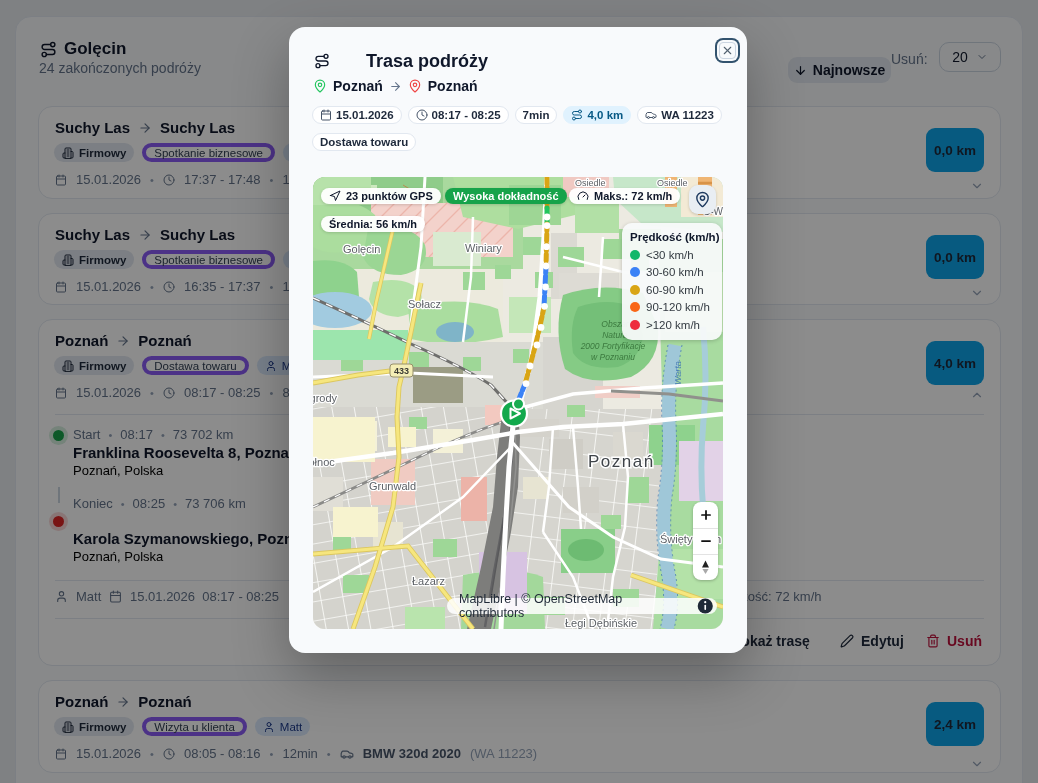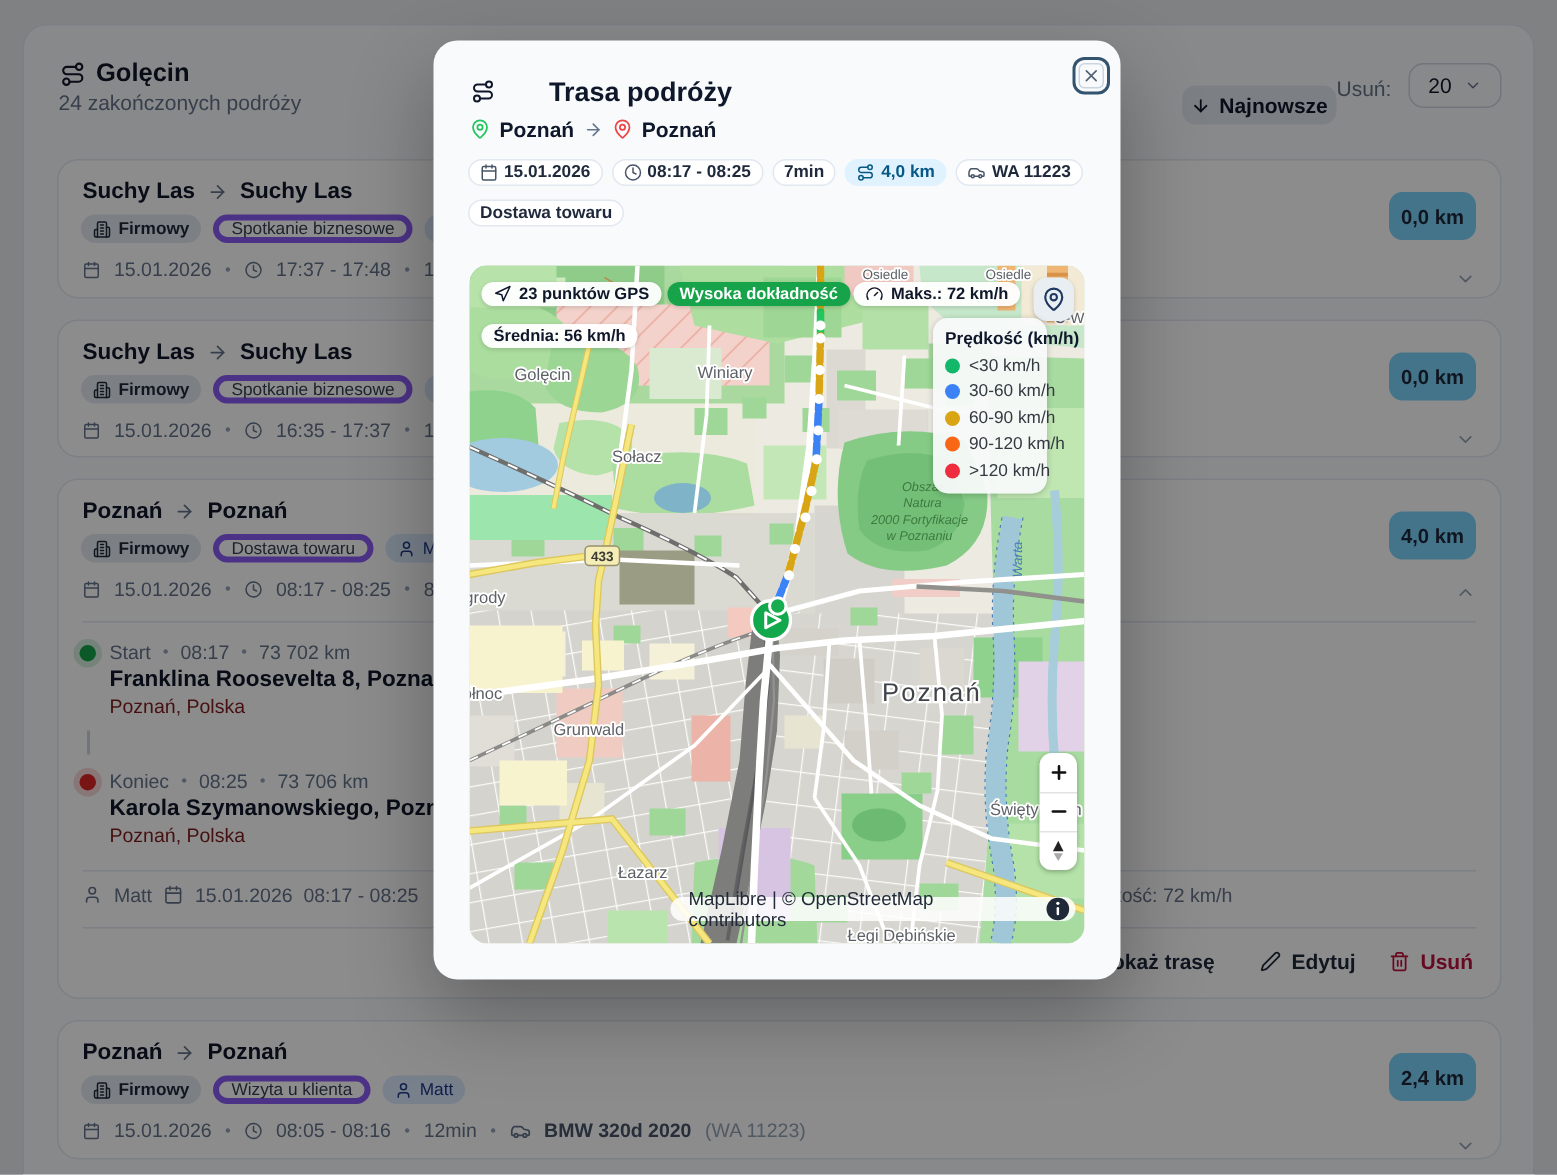"0,0 km" .km { background: #7dd3fc -> #0ea5e9; height: 32px -> 44px }
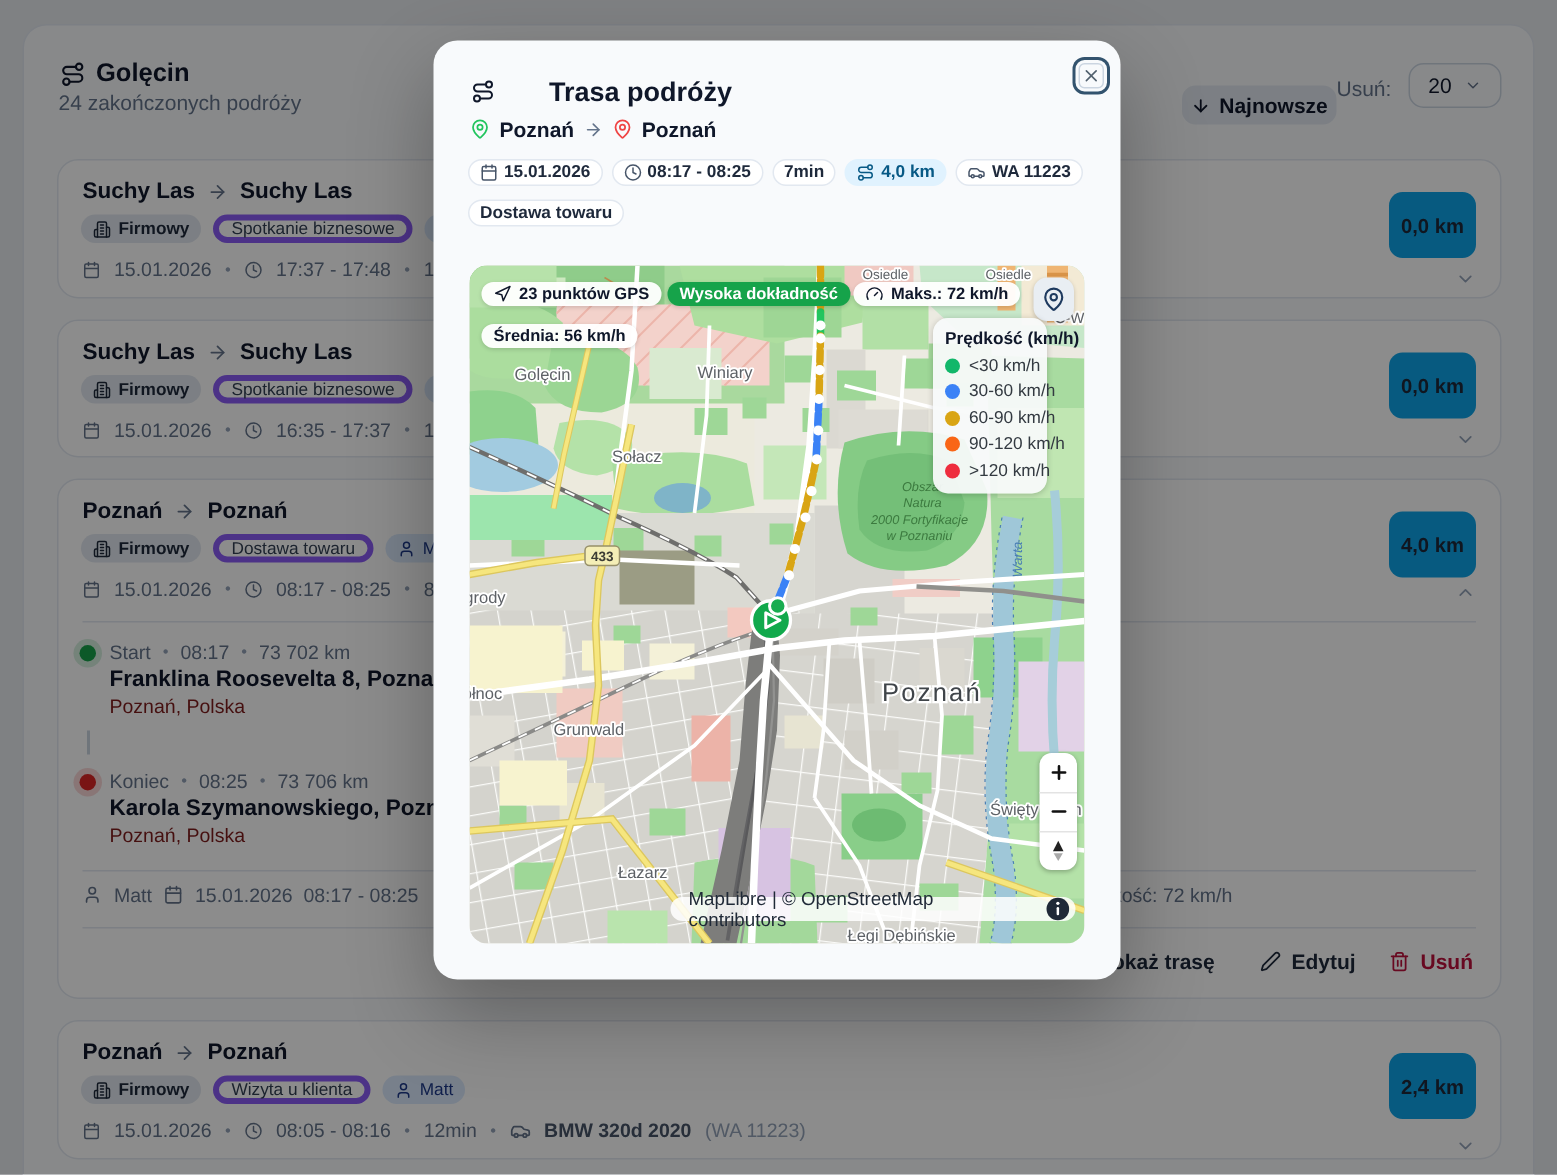"Prędkość (km/h)" .legend { top: 35px -> 46px; width: 76px -> 100px }
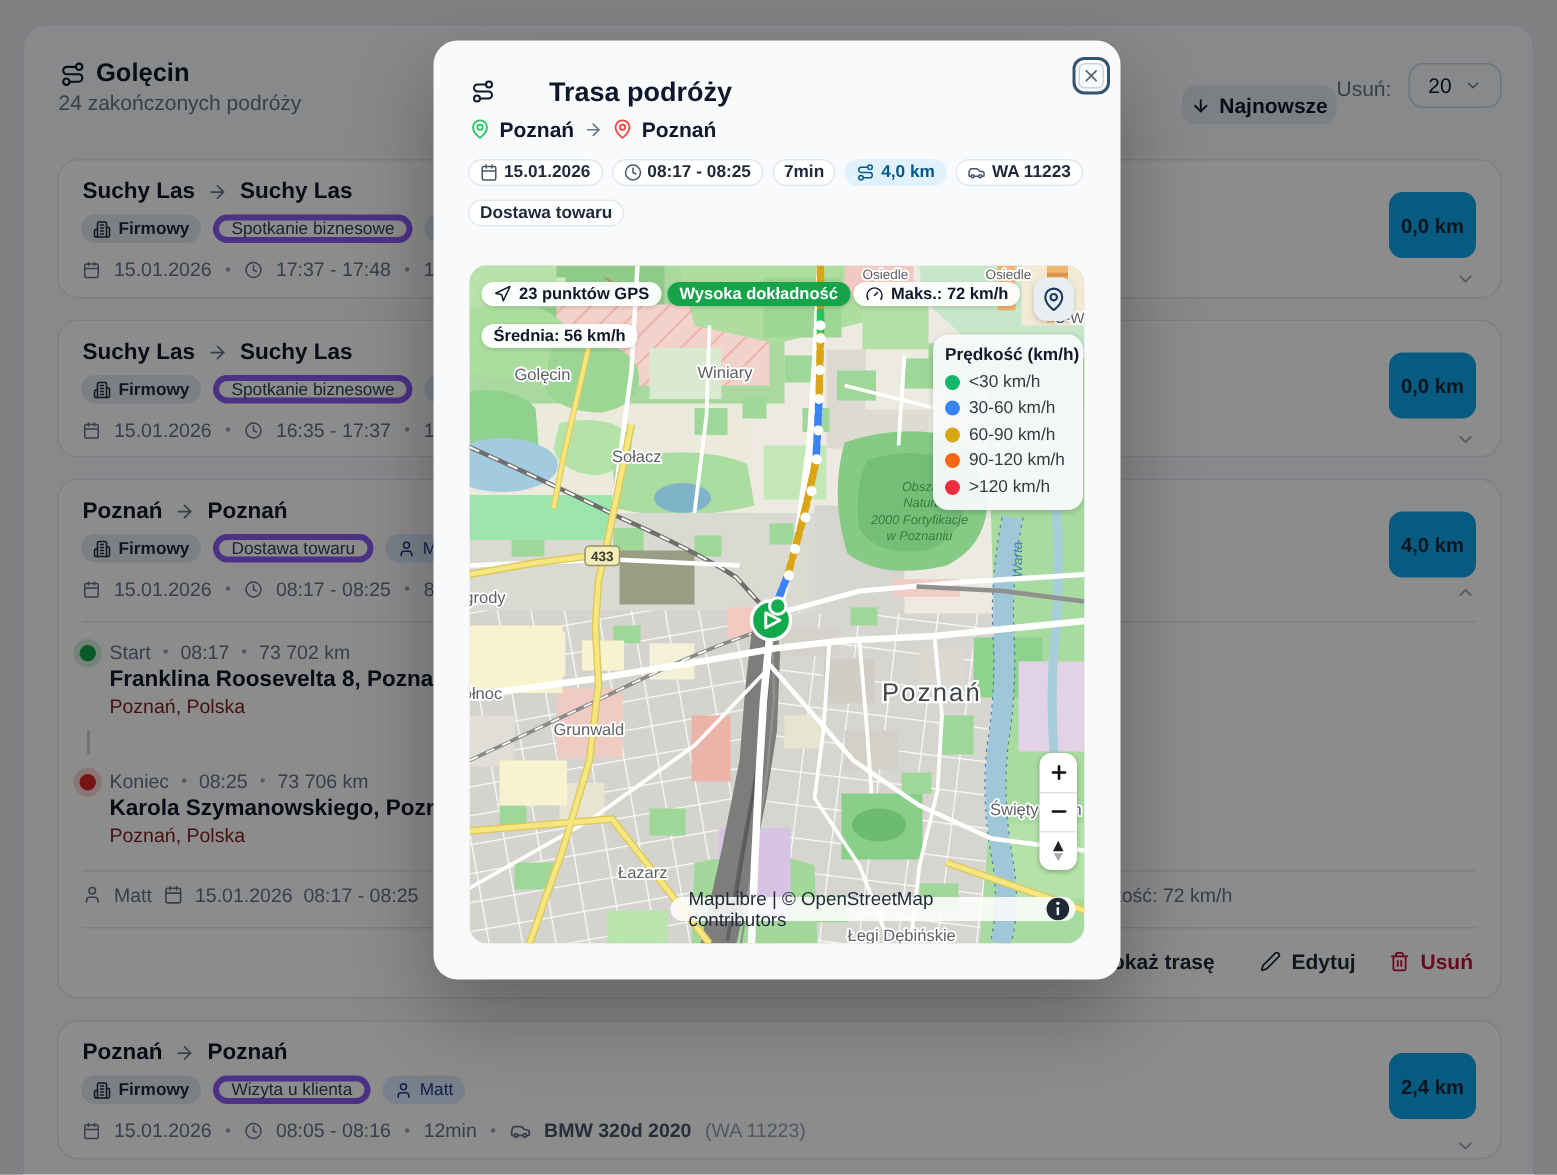"Poznań, Polska" .sub2 { color: #7f1d1d -> #000000 }
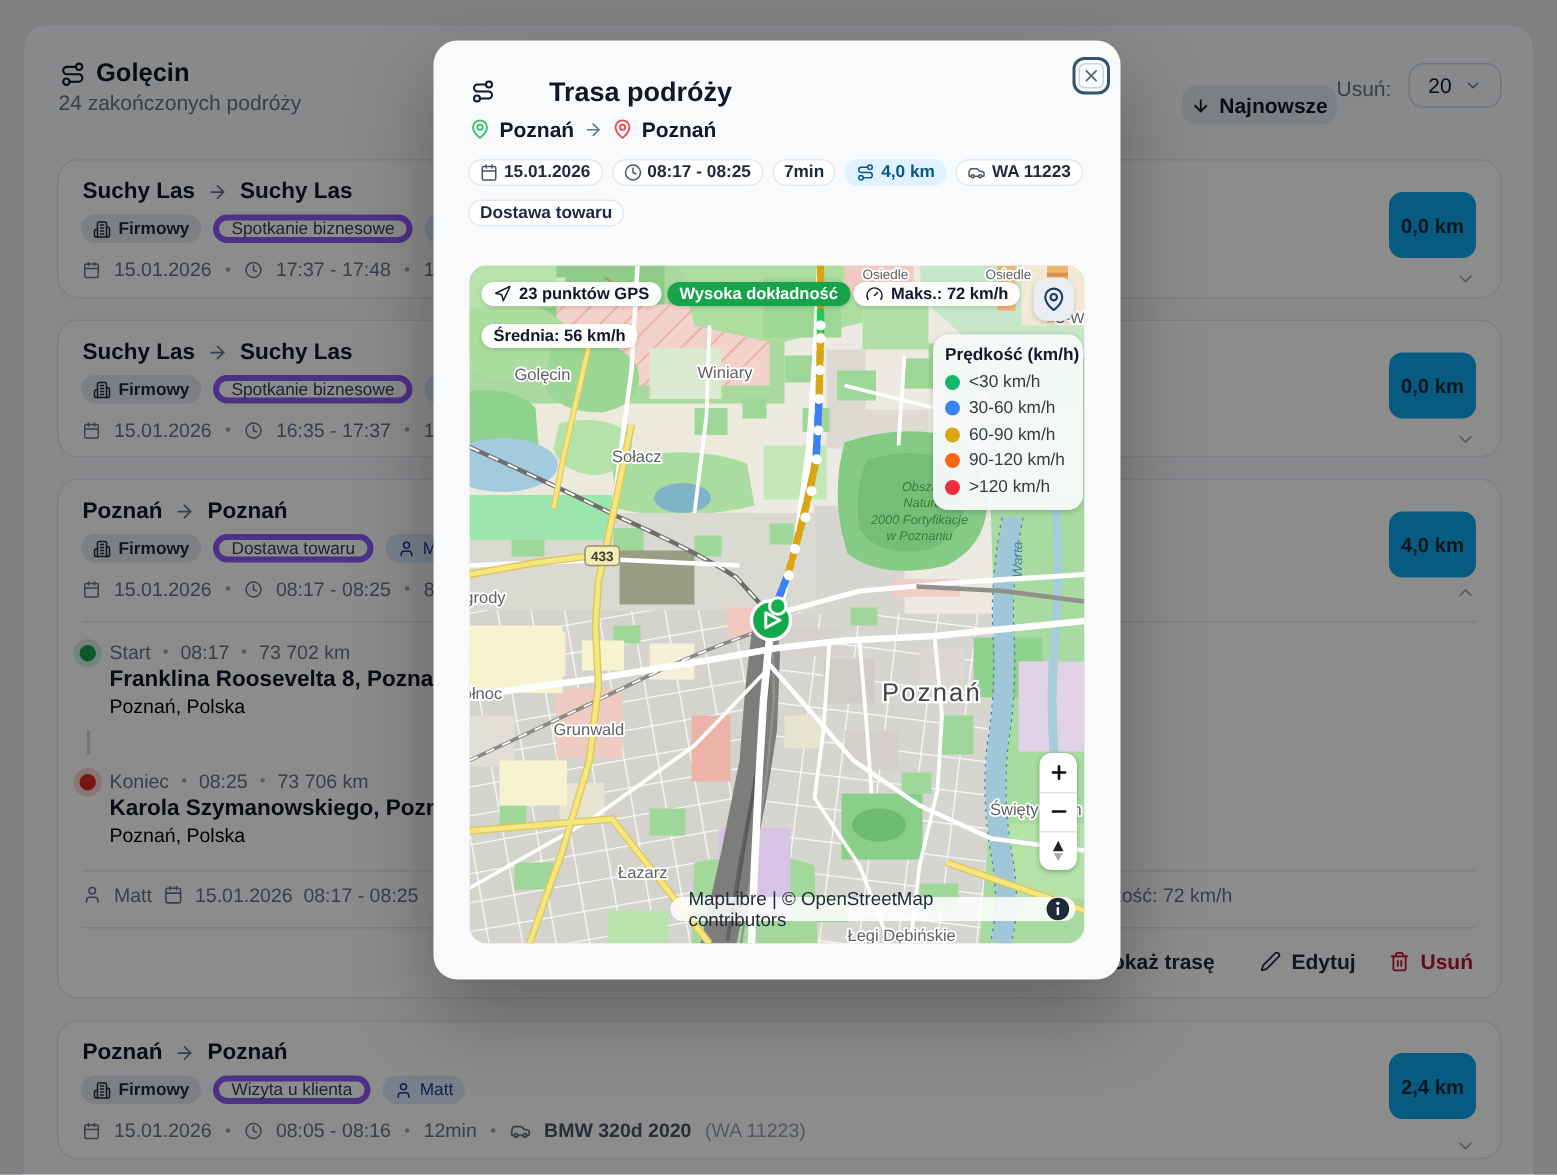"Koniec 08:25 73 706 km" div.xrow { top: 193px -> 176px }
